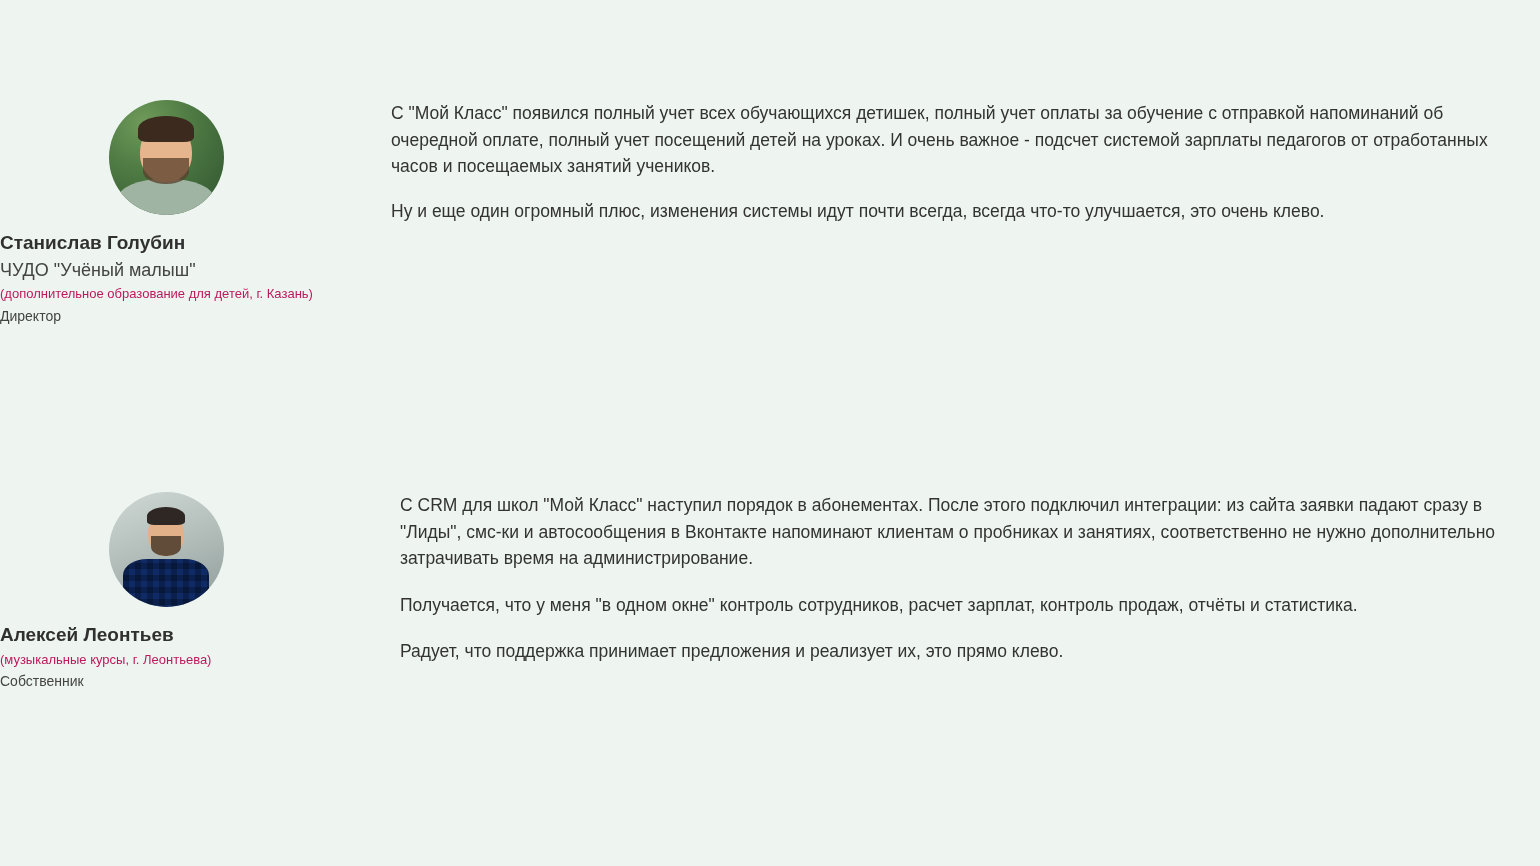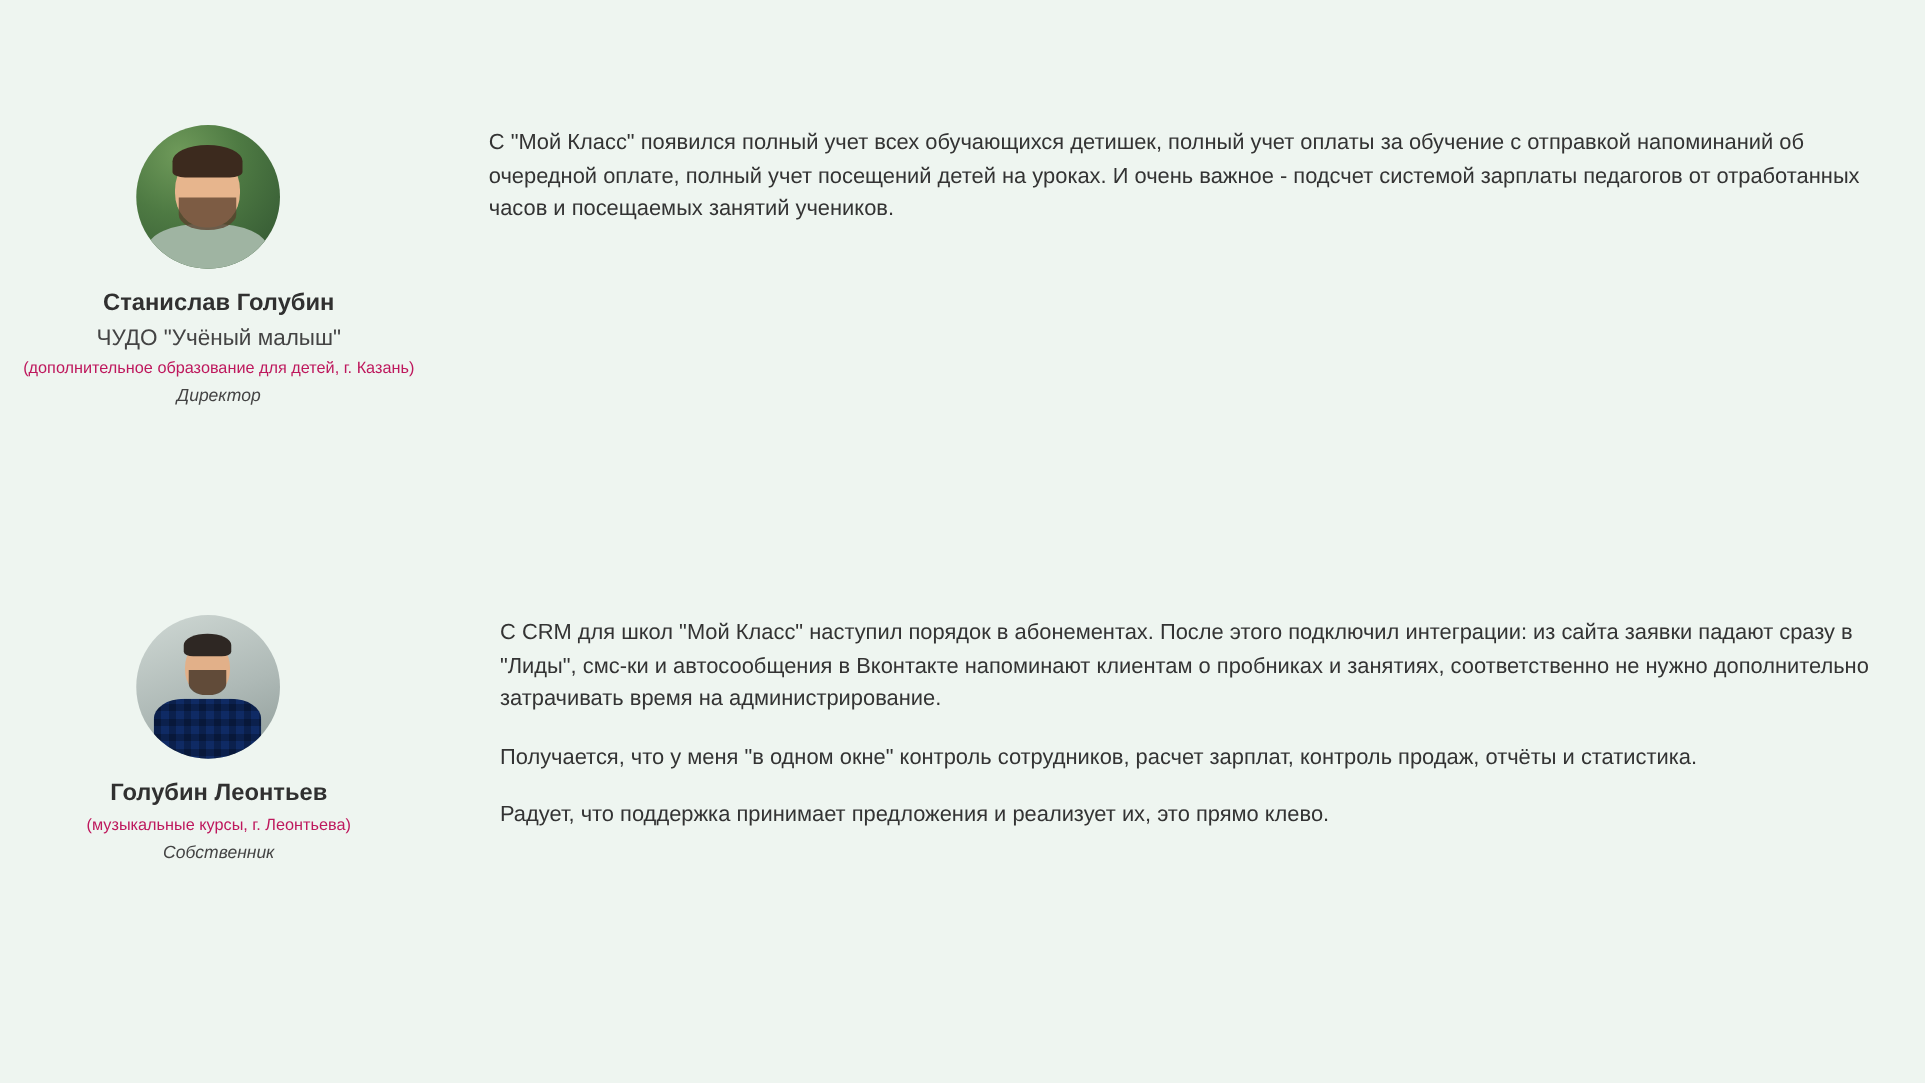"Ну и еще один огромный" p { html: none -> <p>Ну и еще один огромный плюс, изменения системы идут почти всегда, всегда что-то улучшается, это очень клево.</p> }
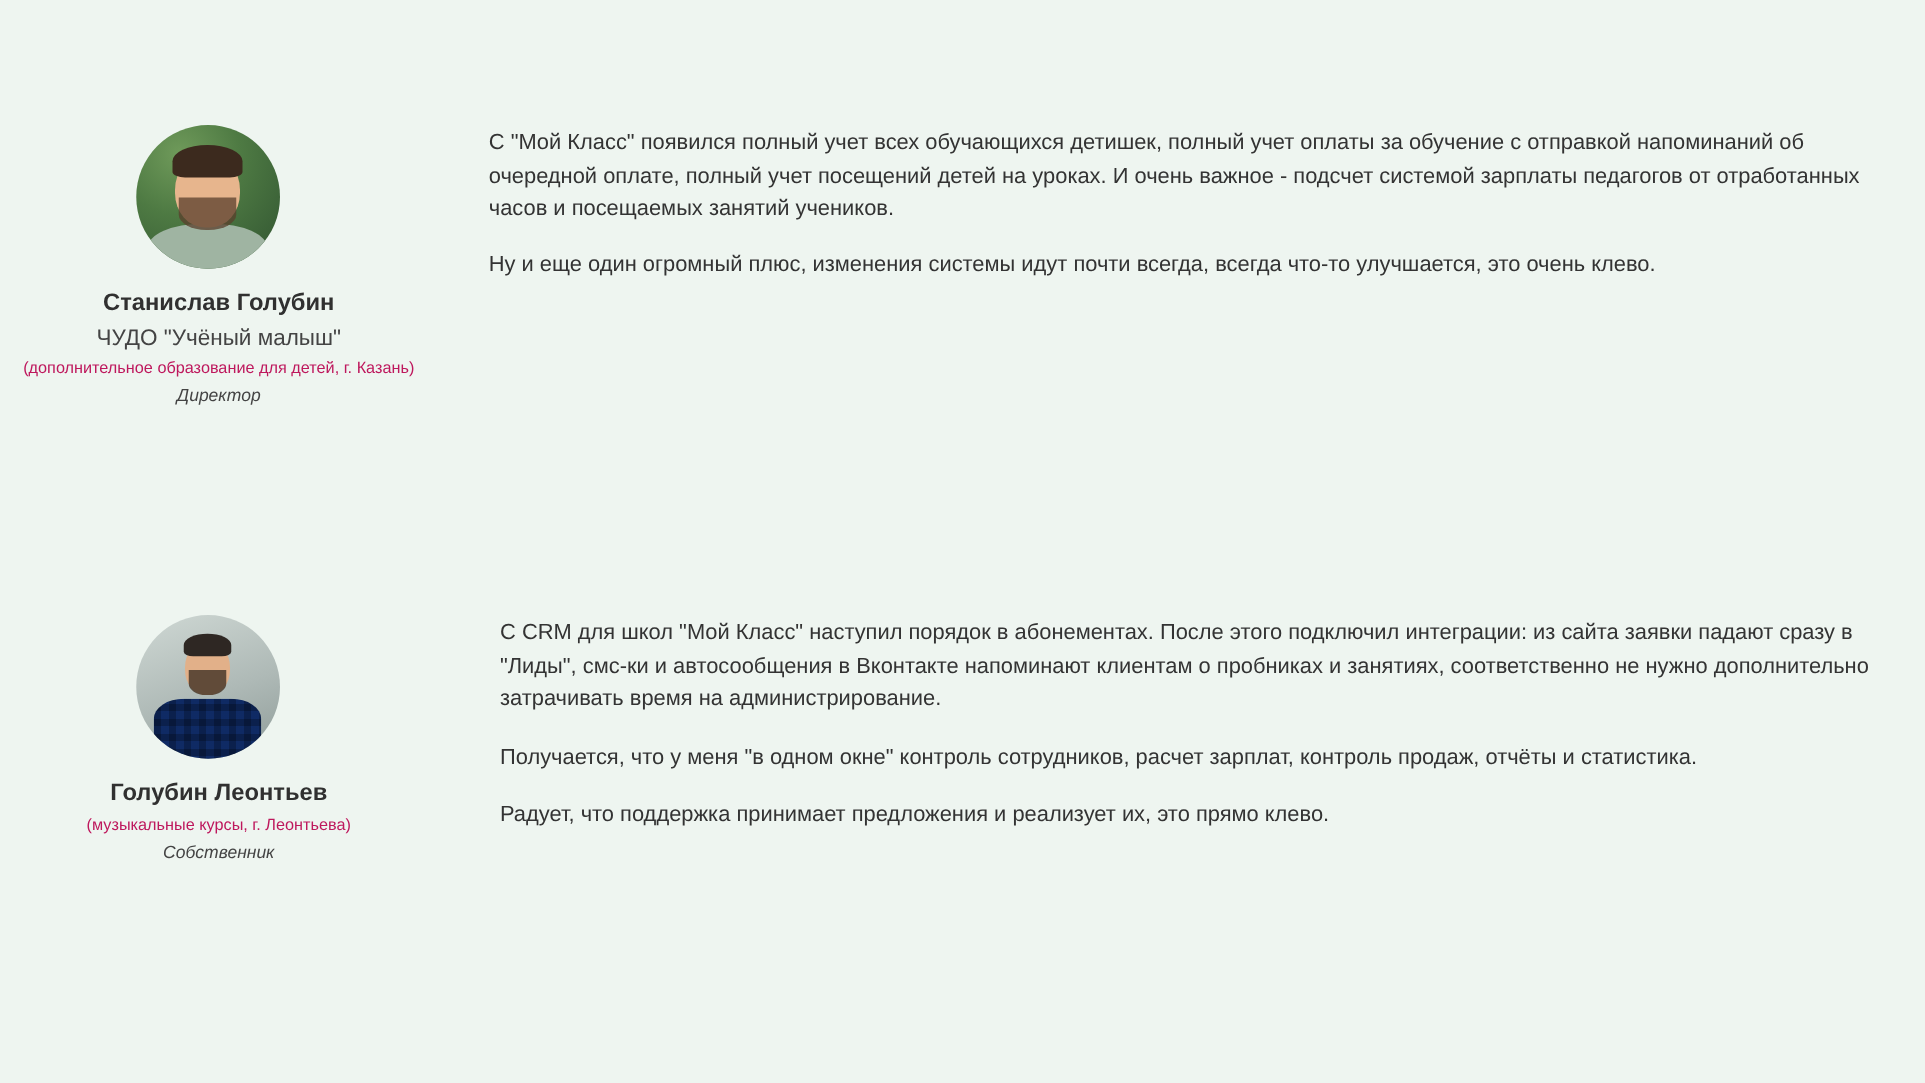"Станислав Голубин" .person { text-align: center -> left }
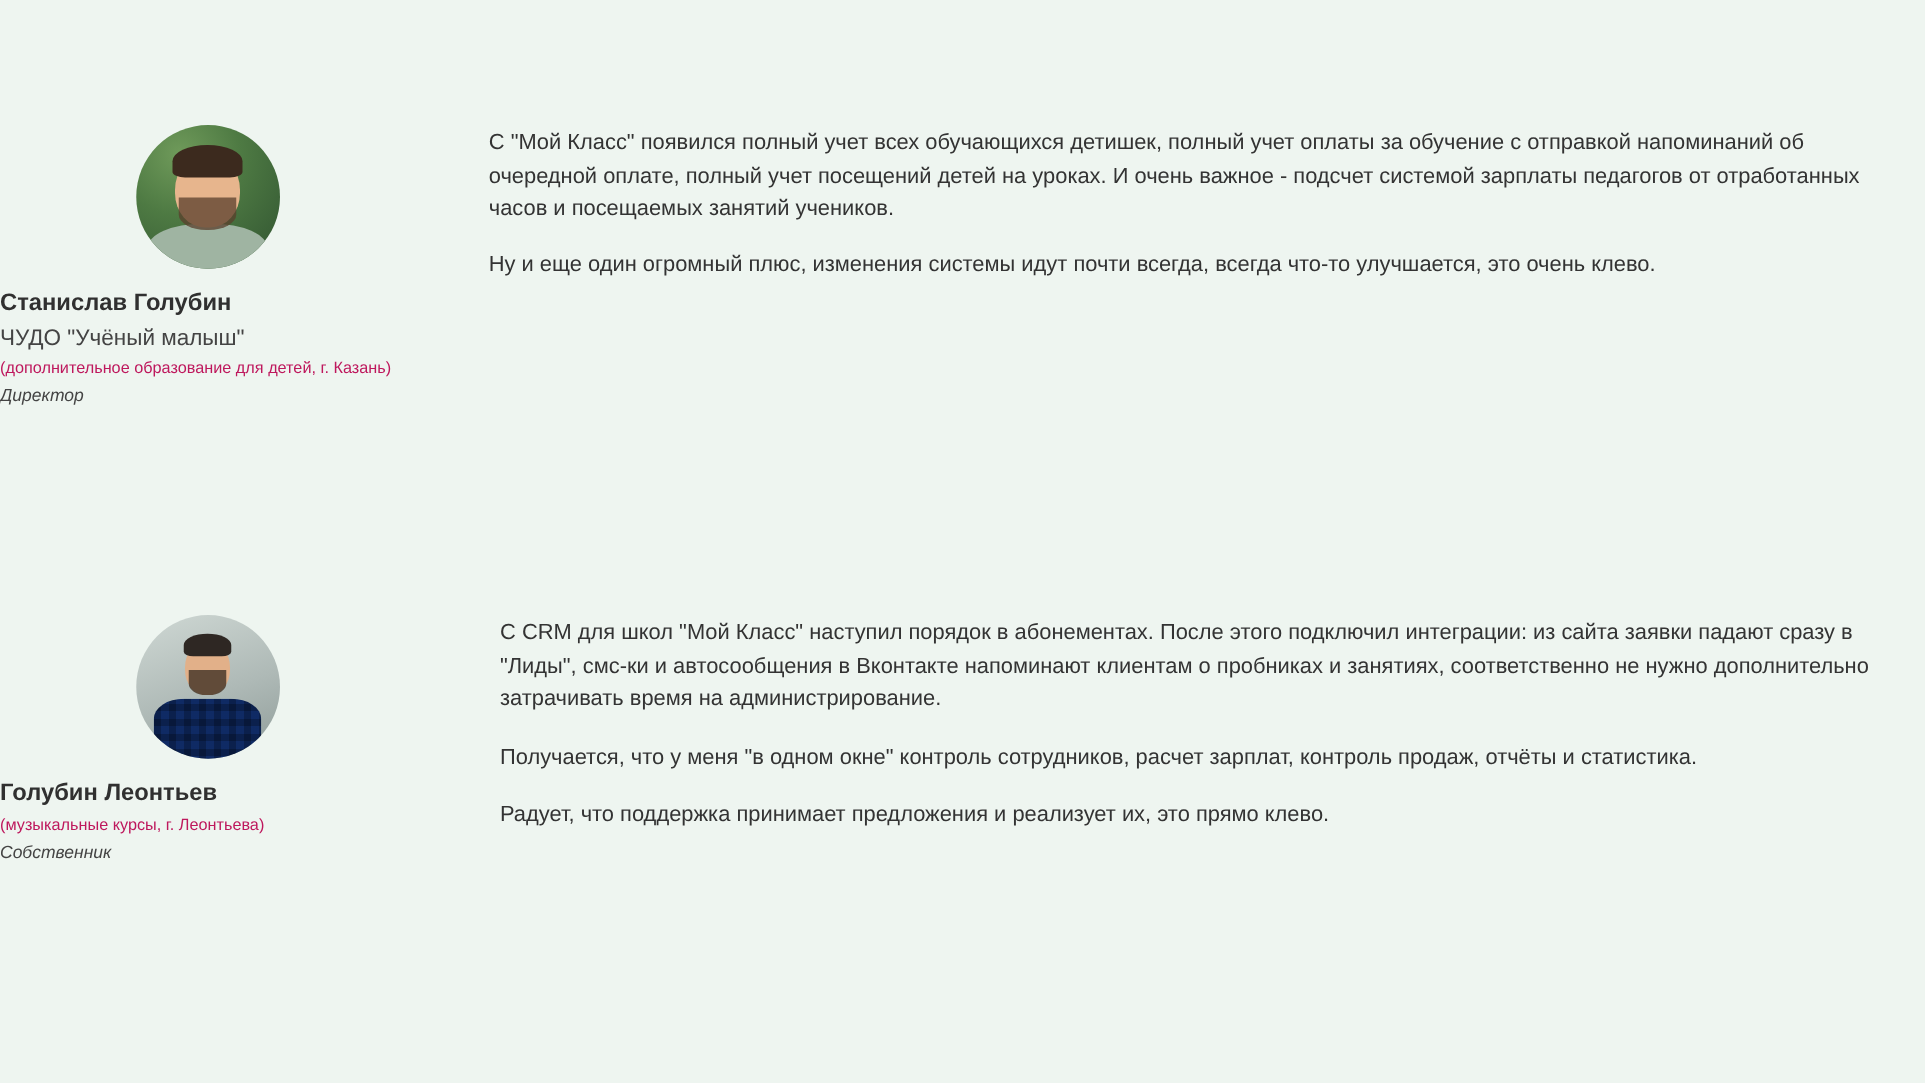"Директор" .person-role { font-style: italic -> none }
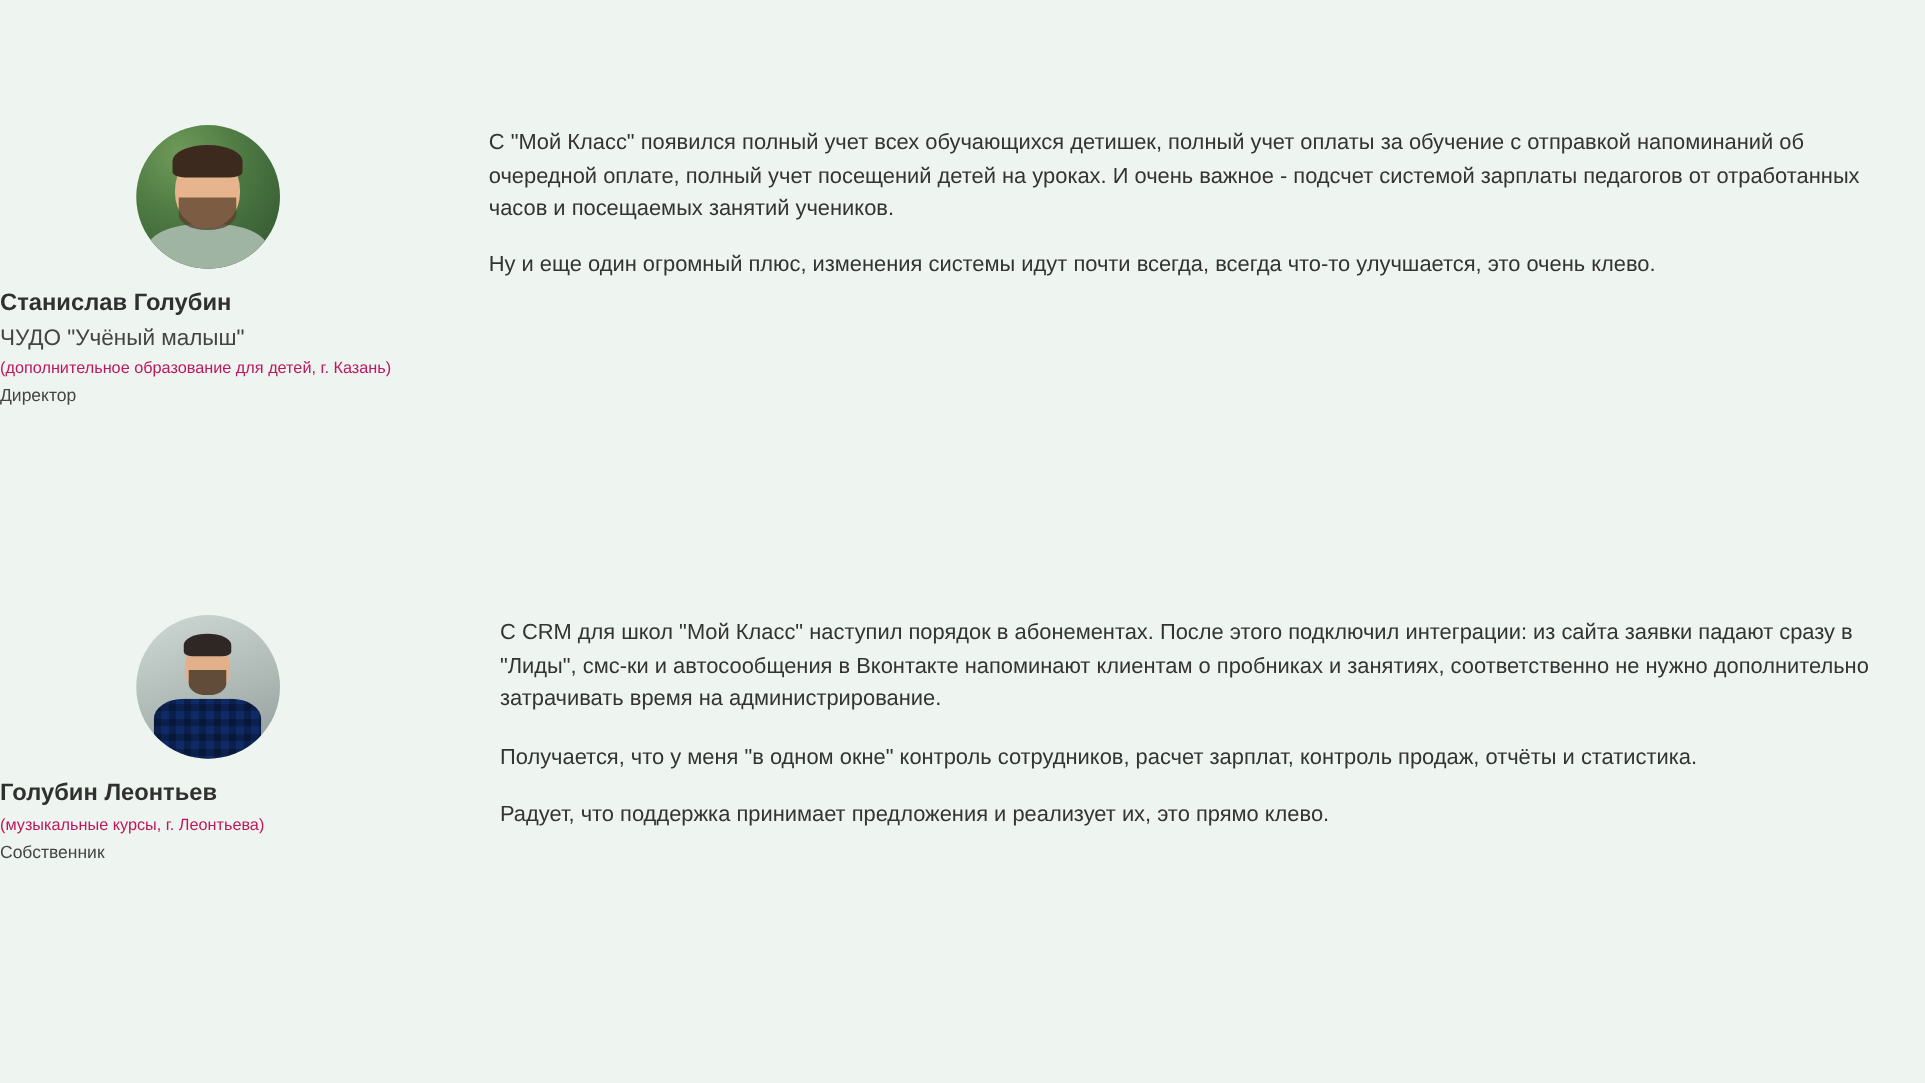"Голубин Леонтьев" div.person-name { text: Голубин -> Алексей }
